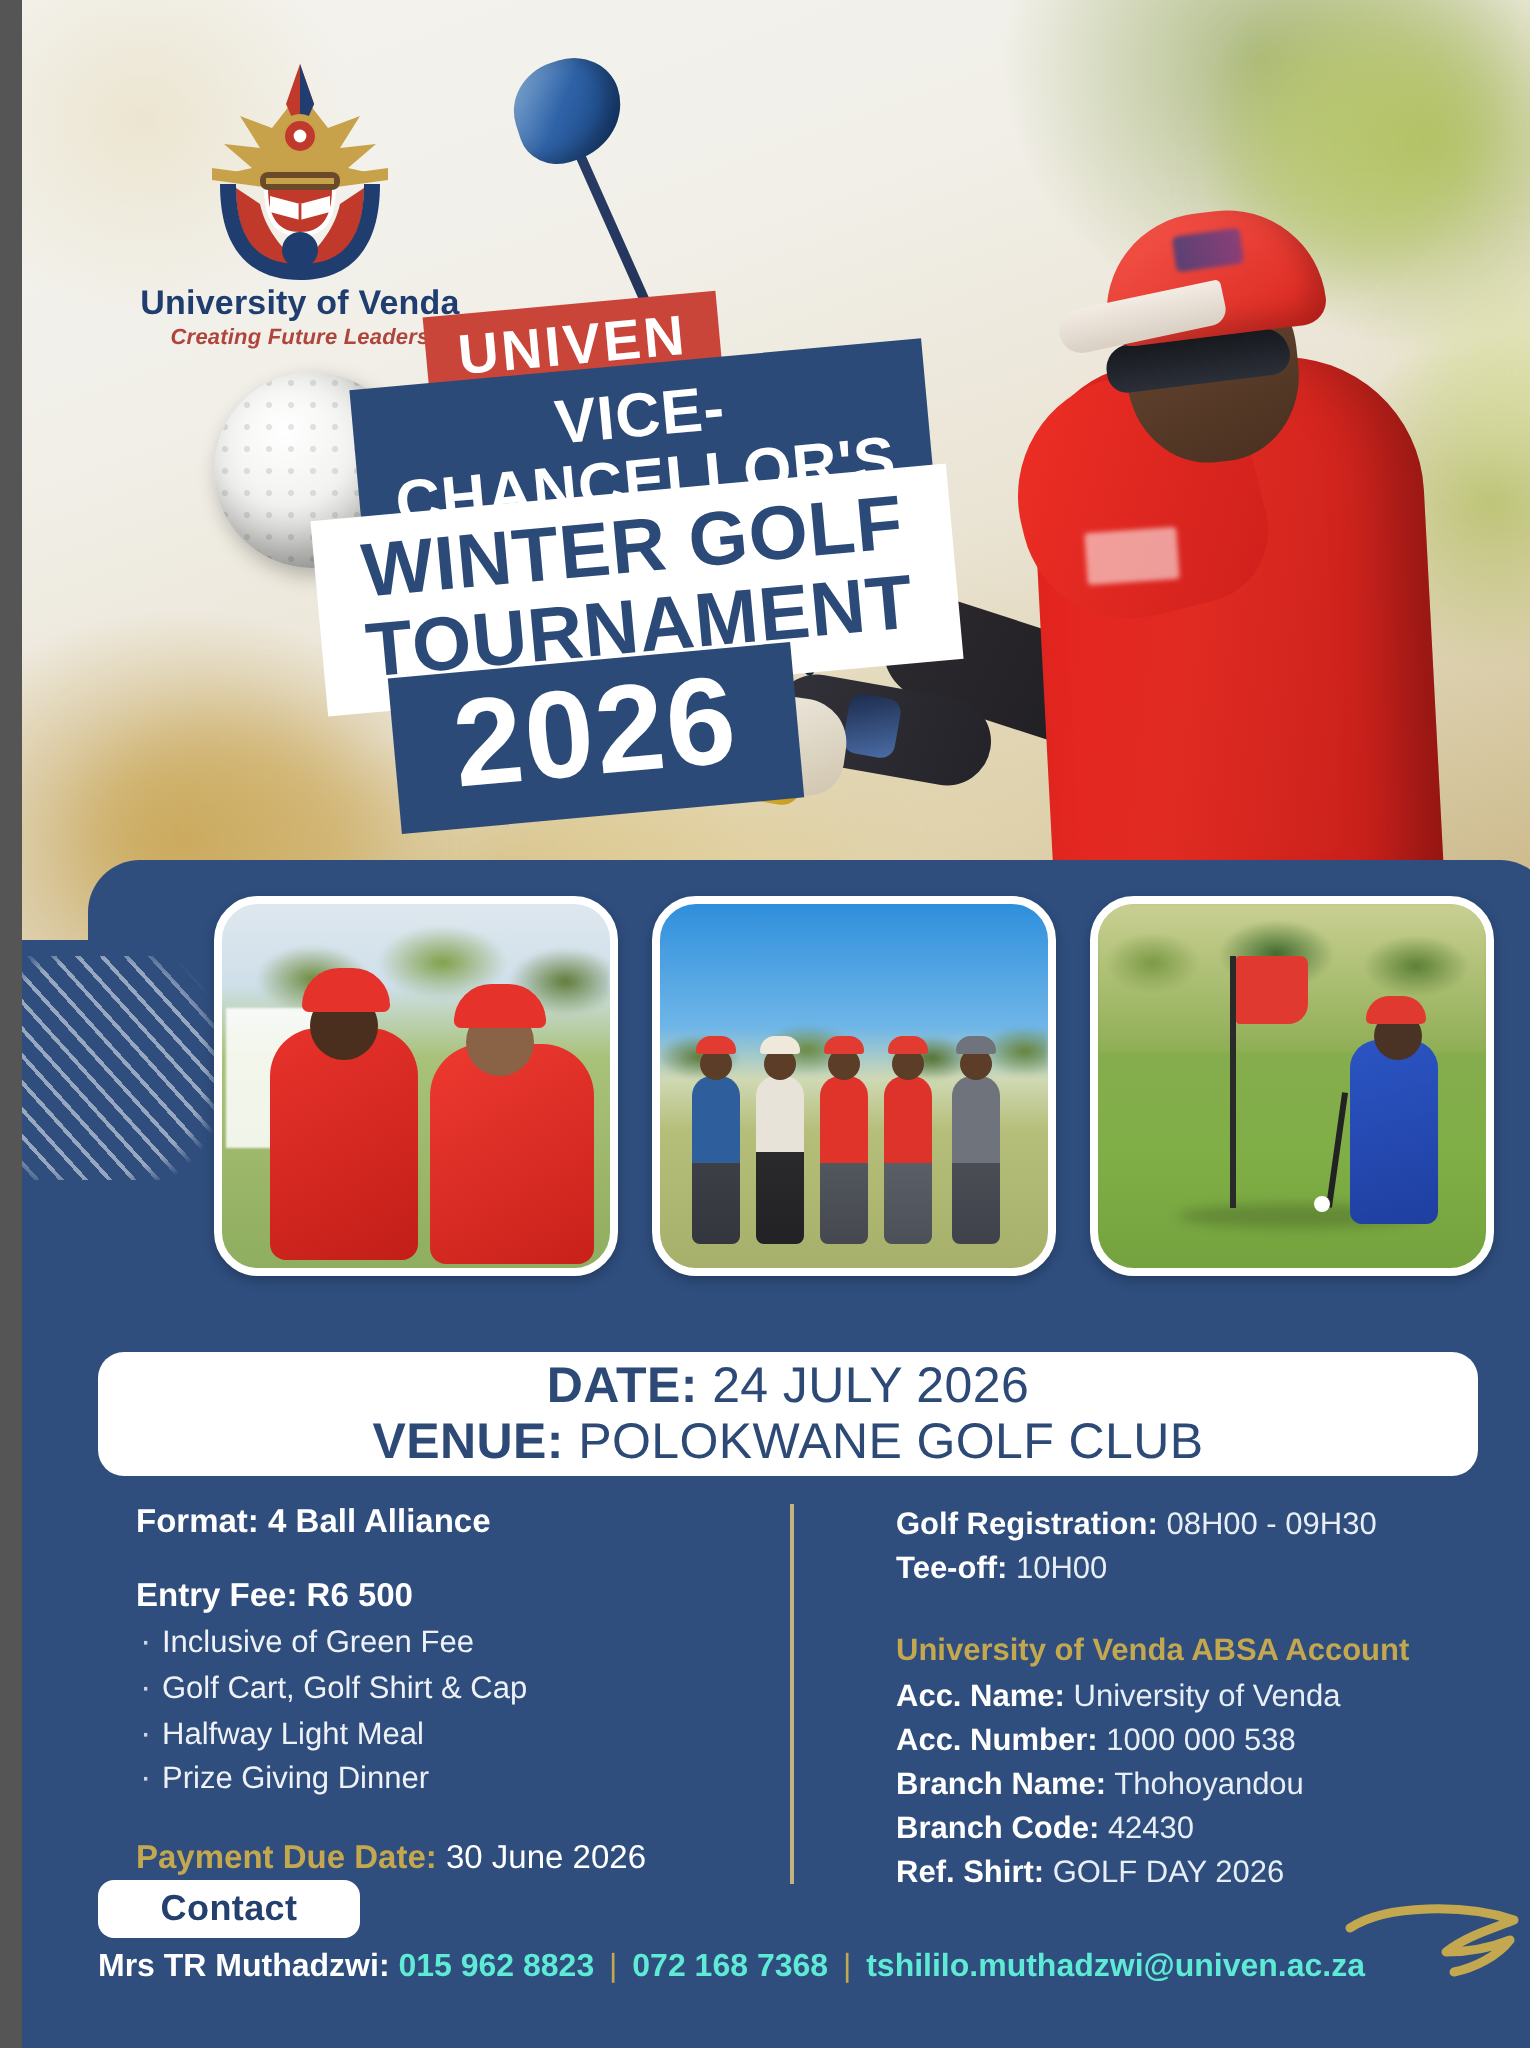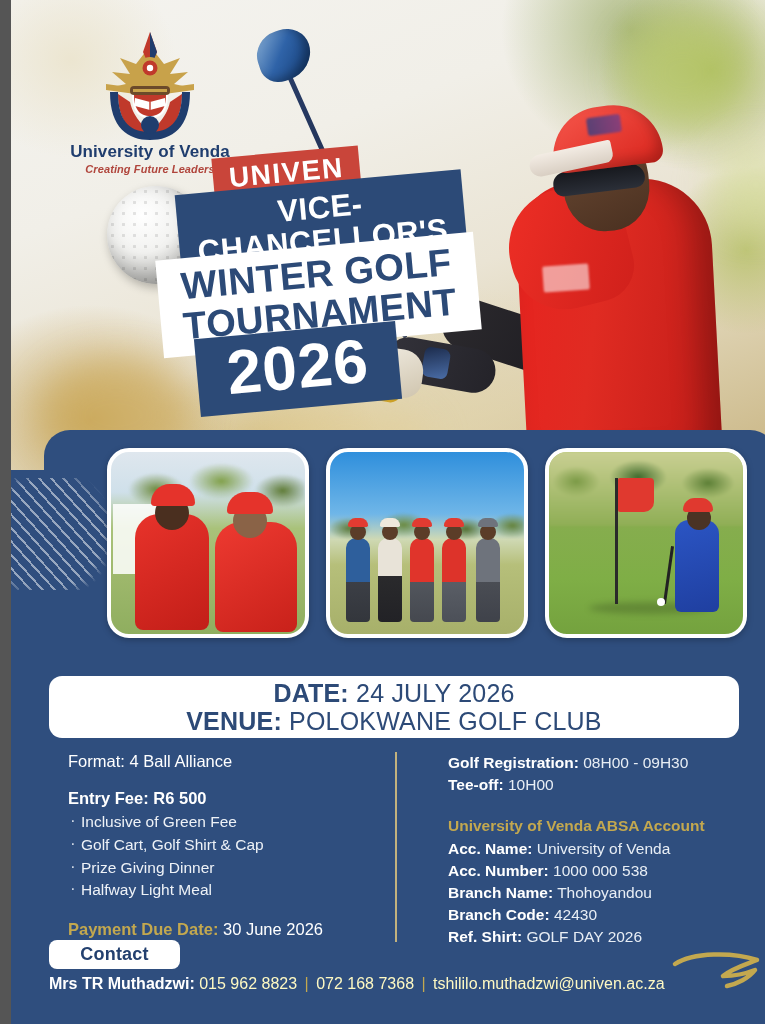"Format: 4 Ball Alliance" .fmt { font-weight: 400 -> 700 }
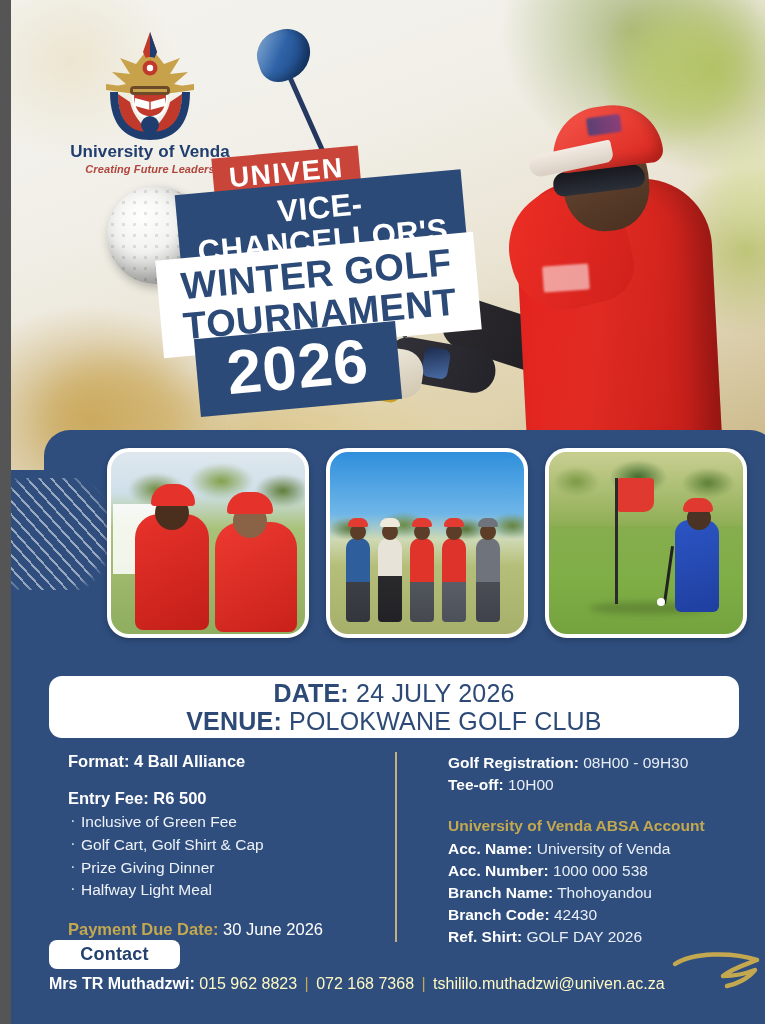"Prize Giving Dinner" li { order: before "Halfway Light Meal" -> after "Halfway Light Meal" }
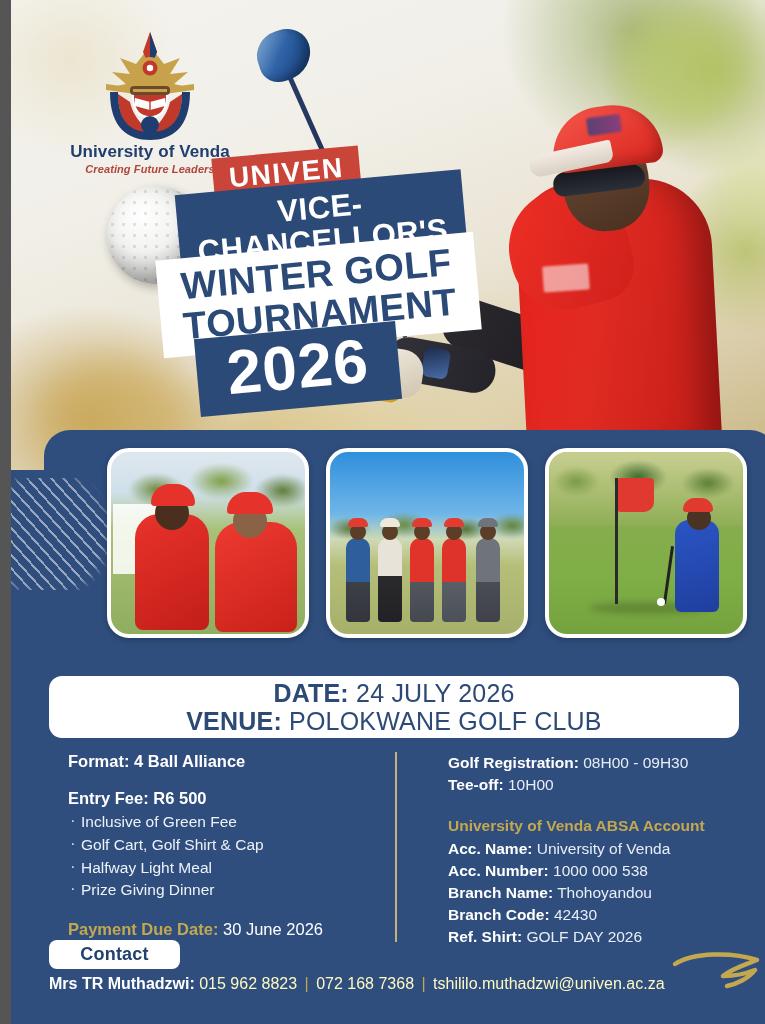"015 962 8823" .contact-line span { color: #fef9c3 -> #5eead4; font-weight: 400 -> 700 }
